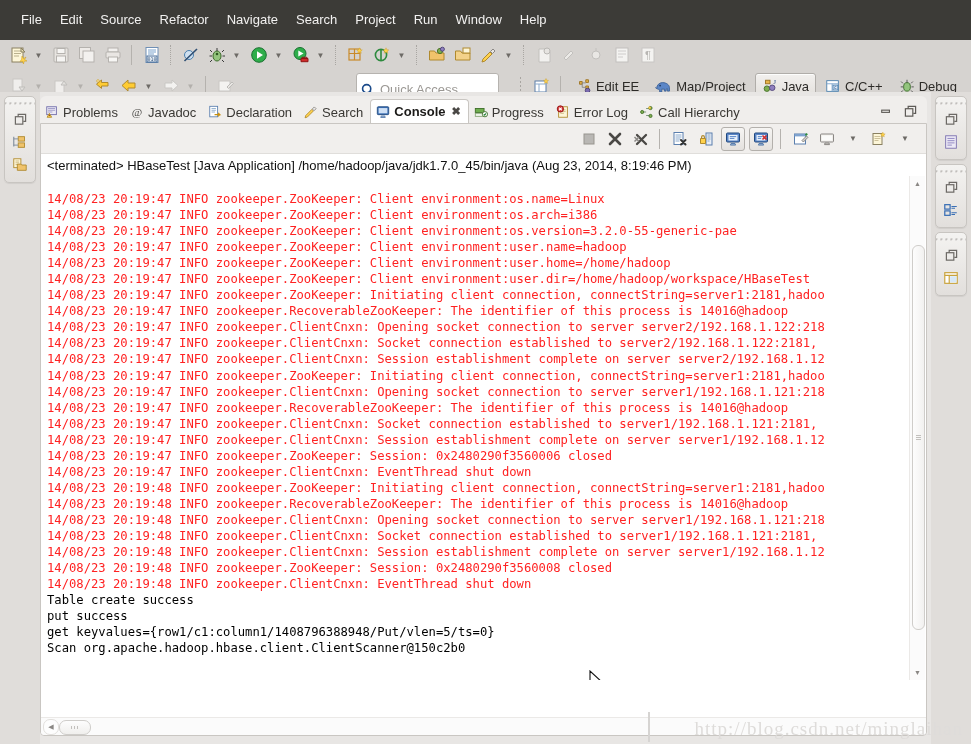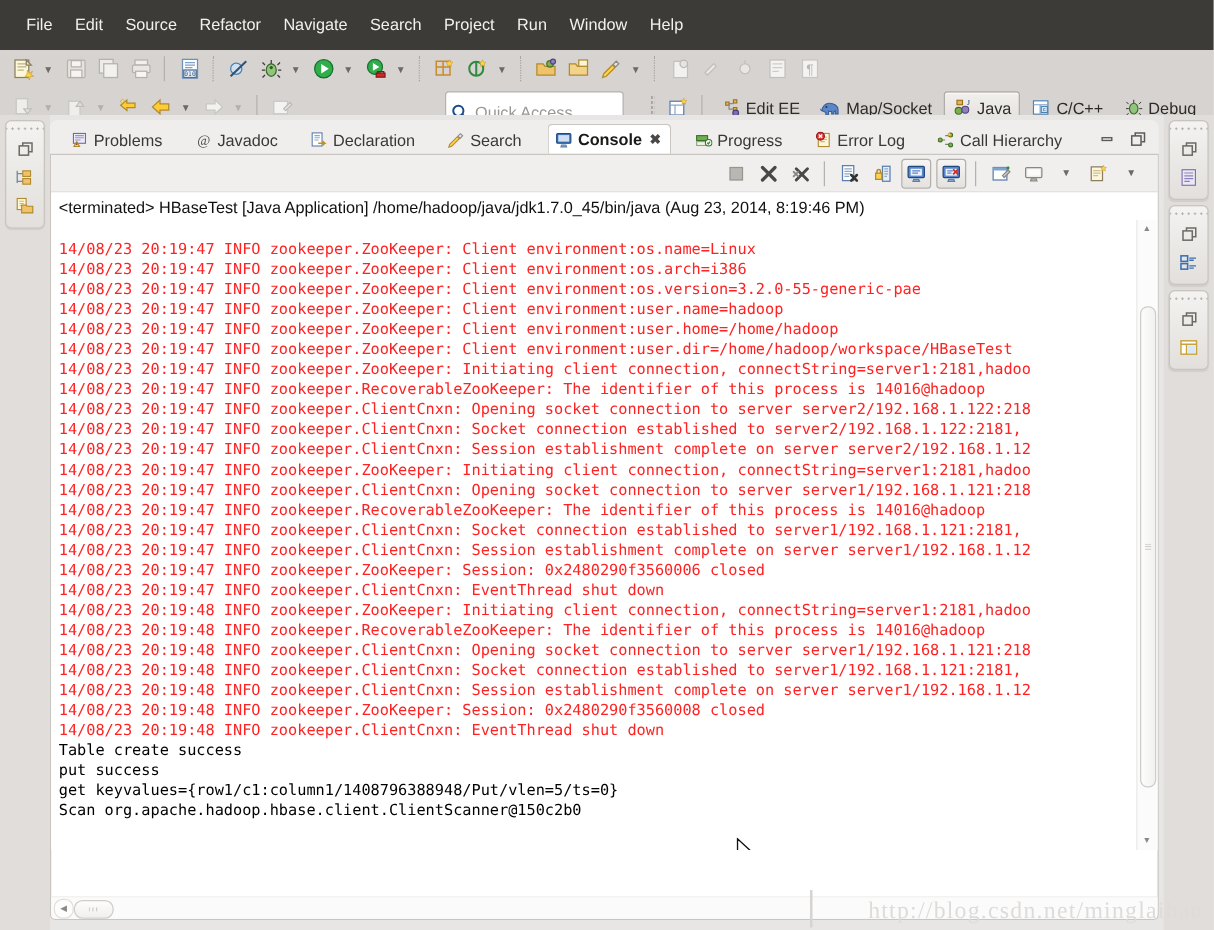"Map/Socket" span { text: Map/Socket -> Map/Project }
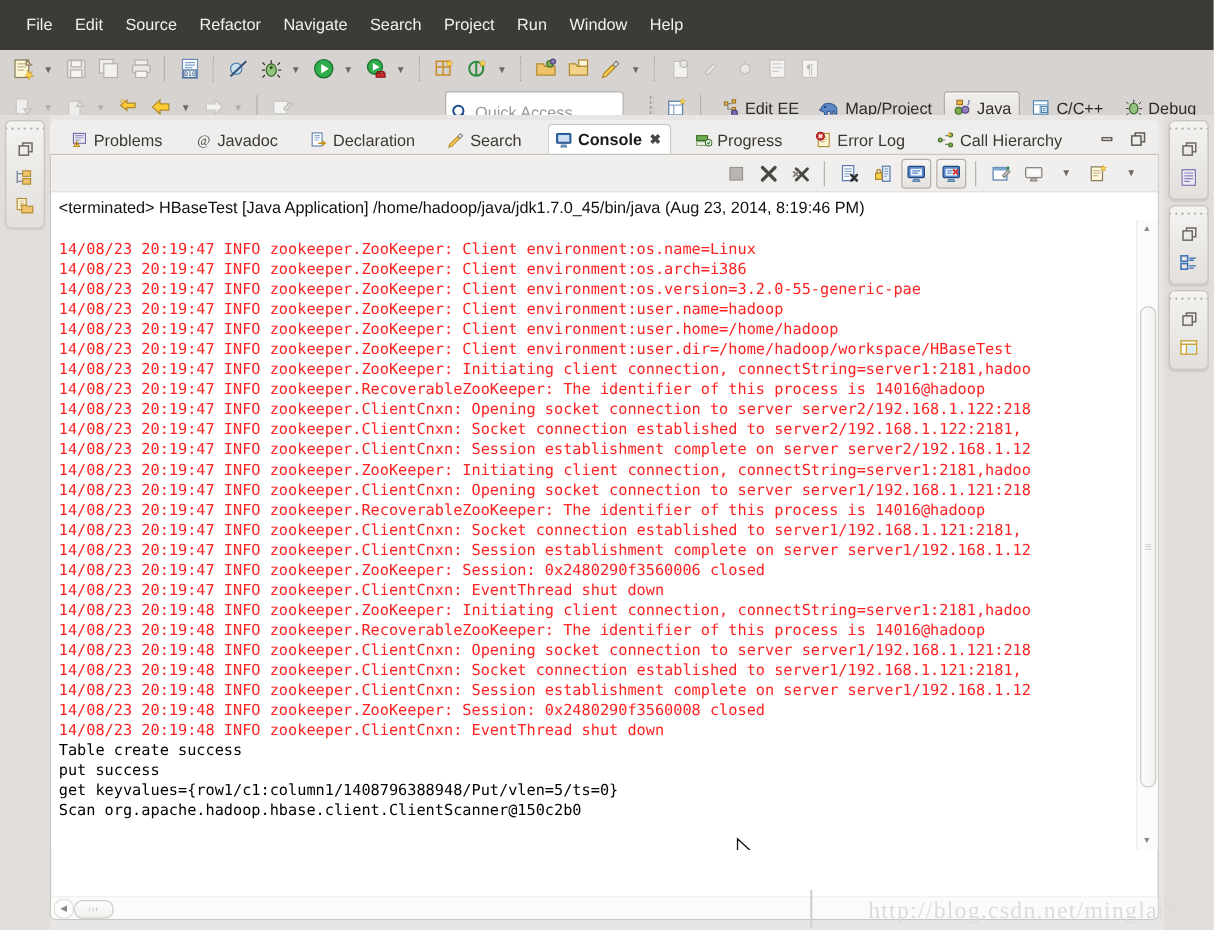"Problems" .tabrow { gap: 14px -> none; padding-left: 12px -> 0 }
